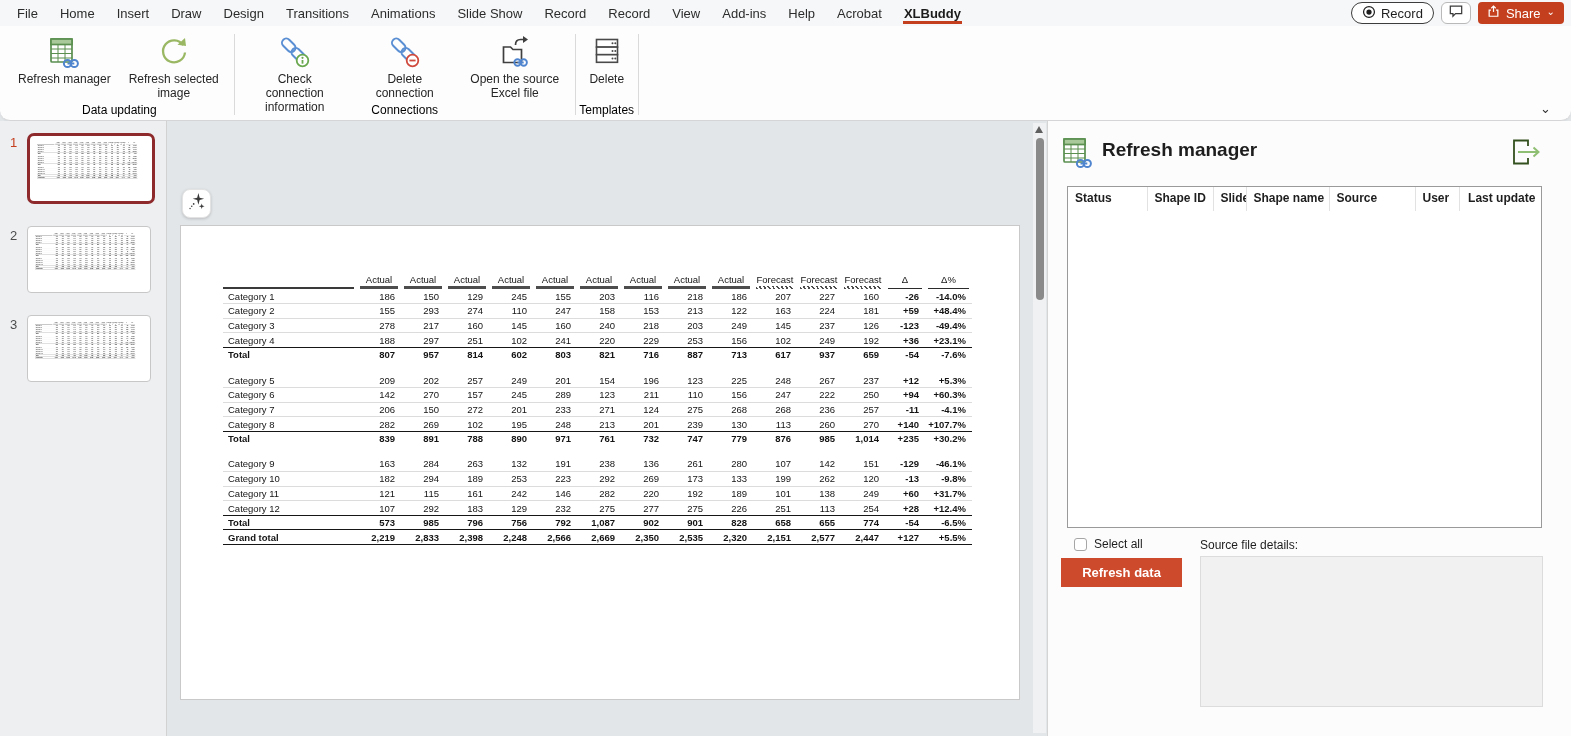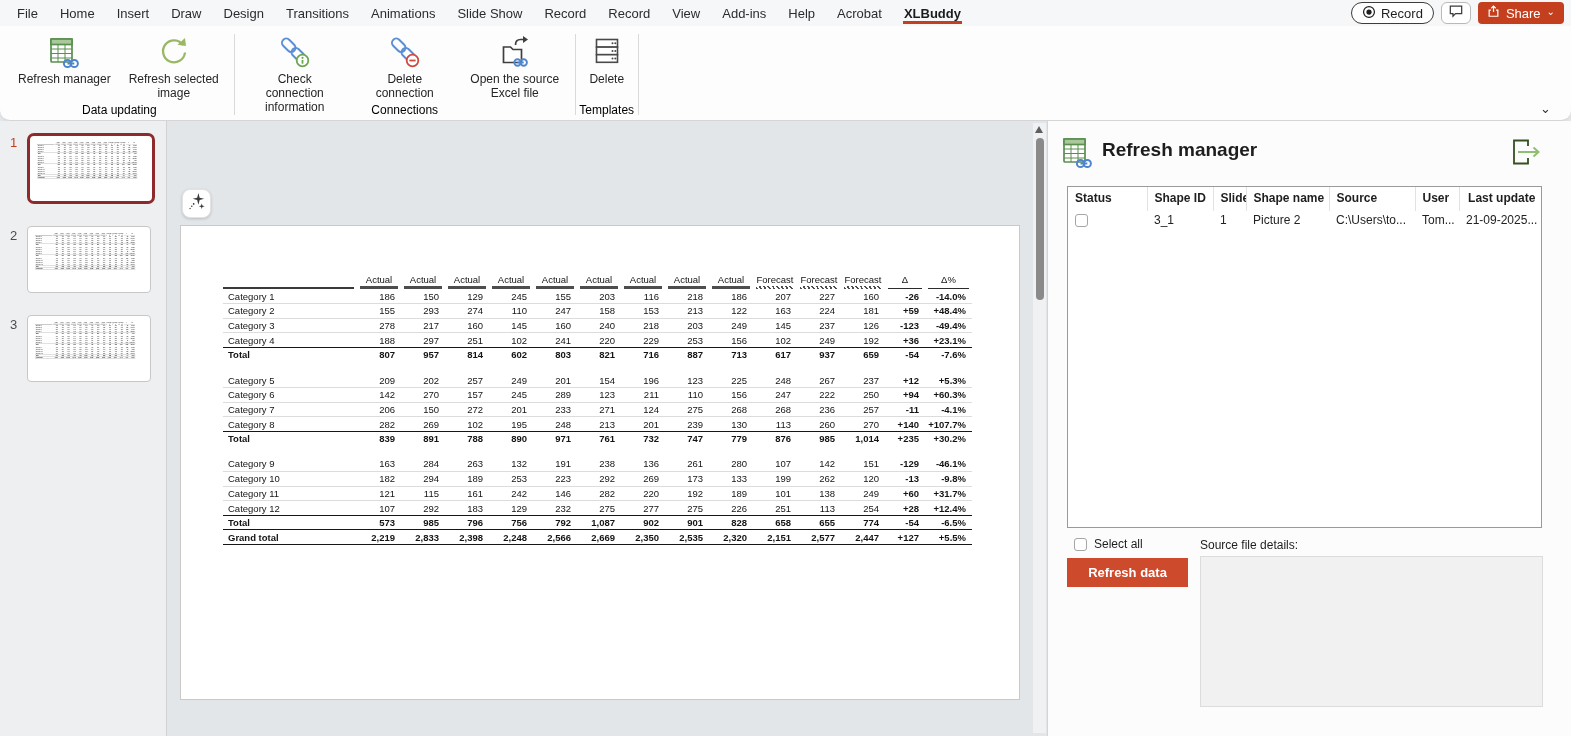"3_1" tr { html: <tr> <td><span></span></td> <td>3_1</td> <td>1</td> <td>Picture 2</td> <td>C:\Users\to...</td> <td>Tom...</td> <td>21-09-2025...</td> </tr> -> none }
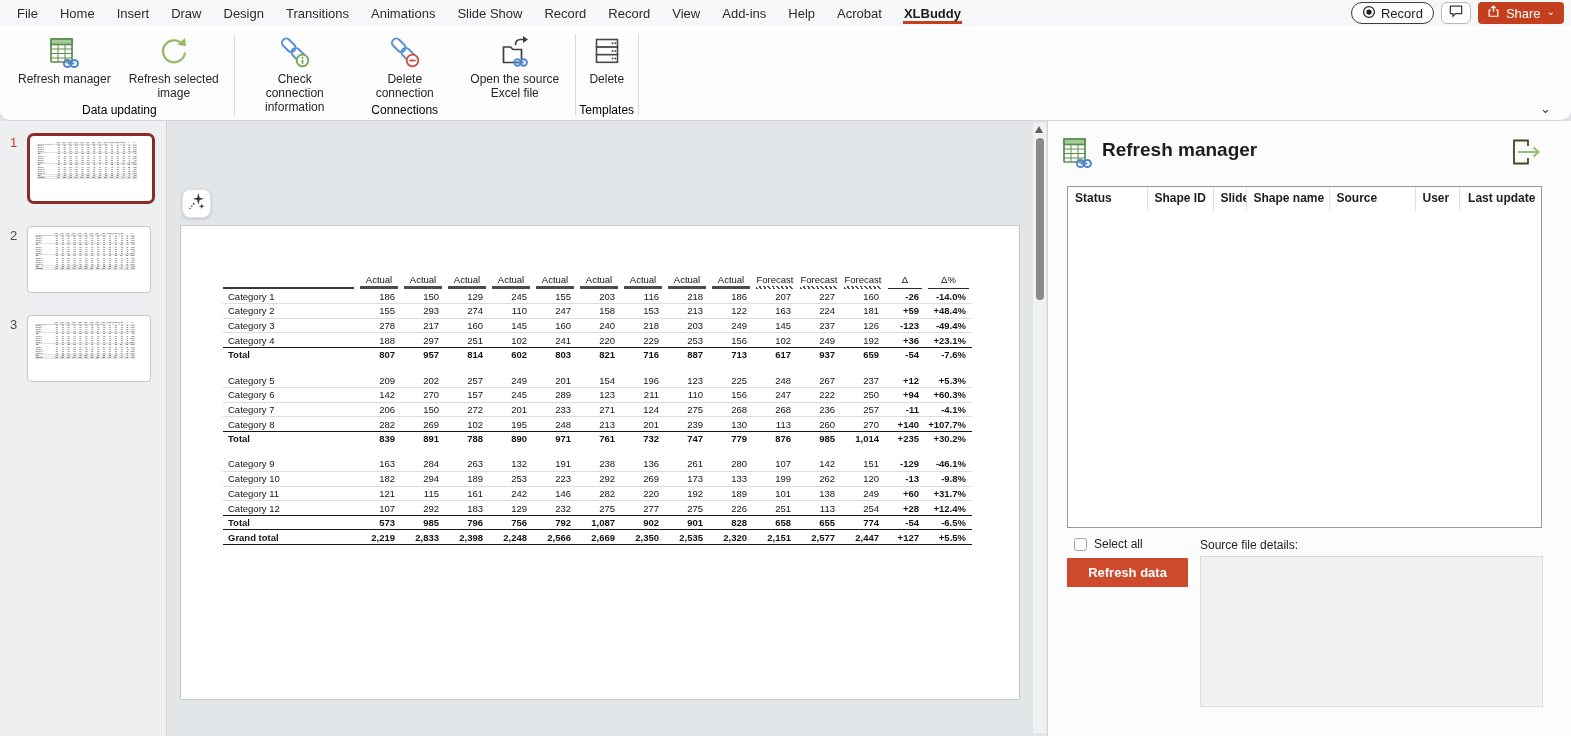"Refresh data" .panel-btn { left: 19px -> 13px }
